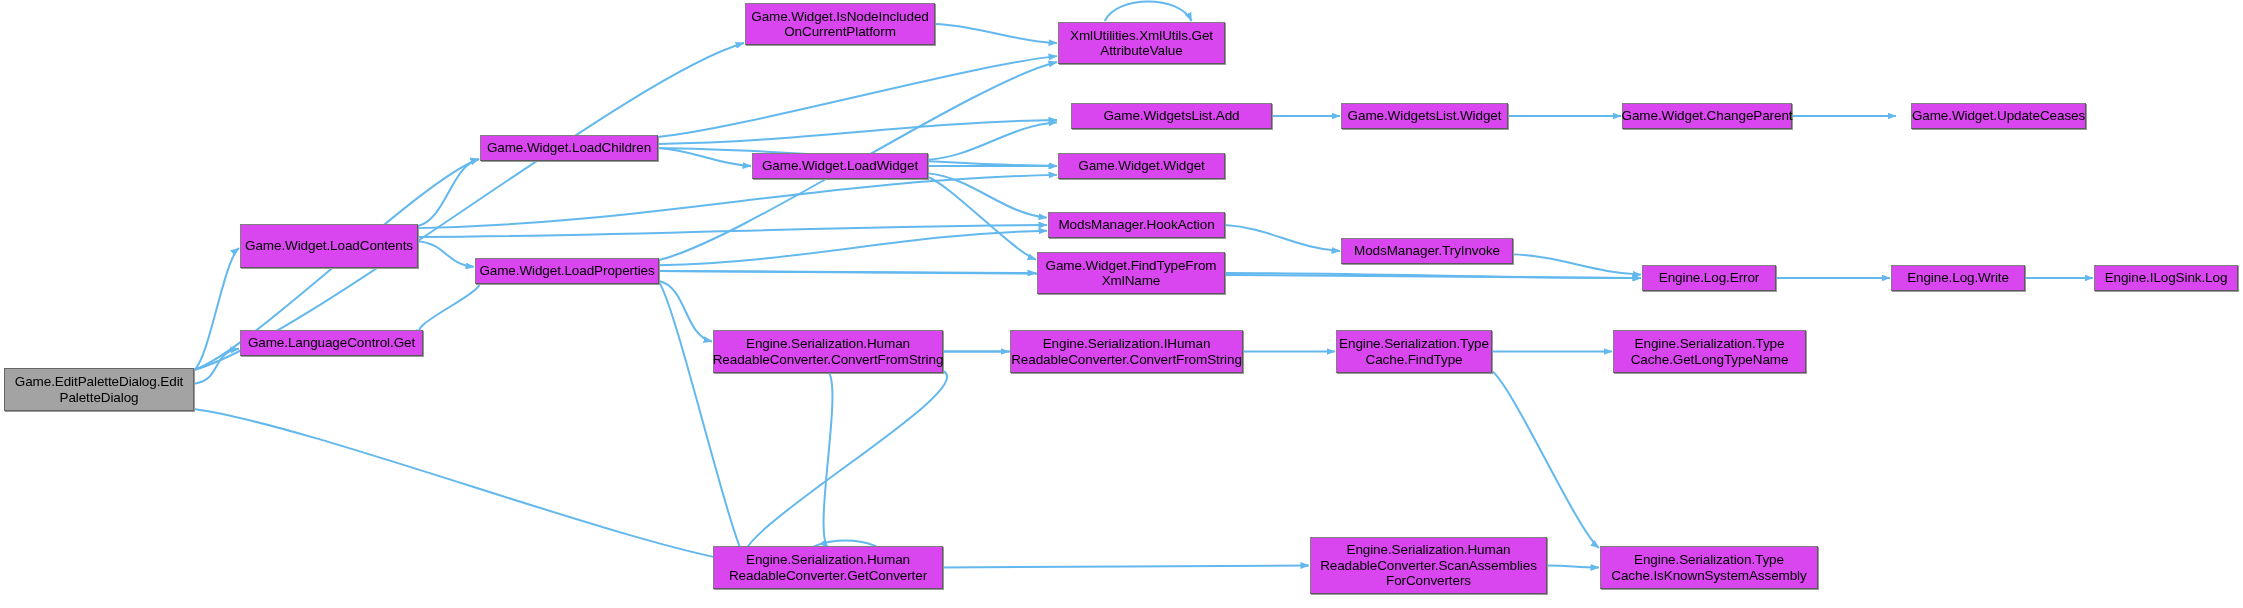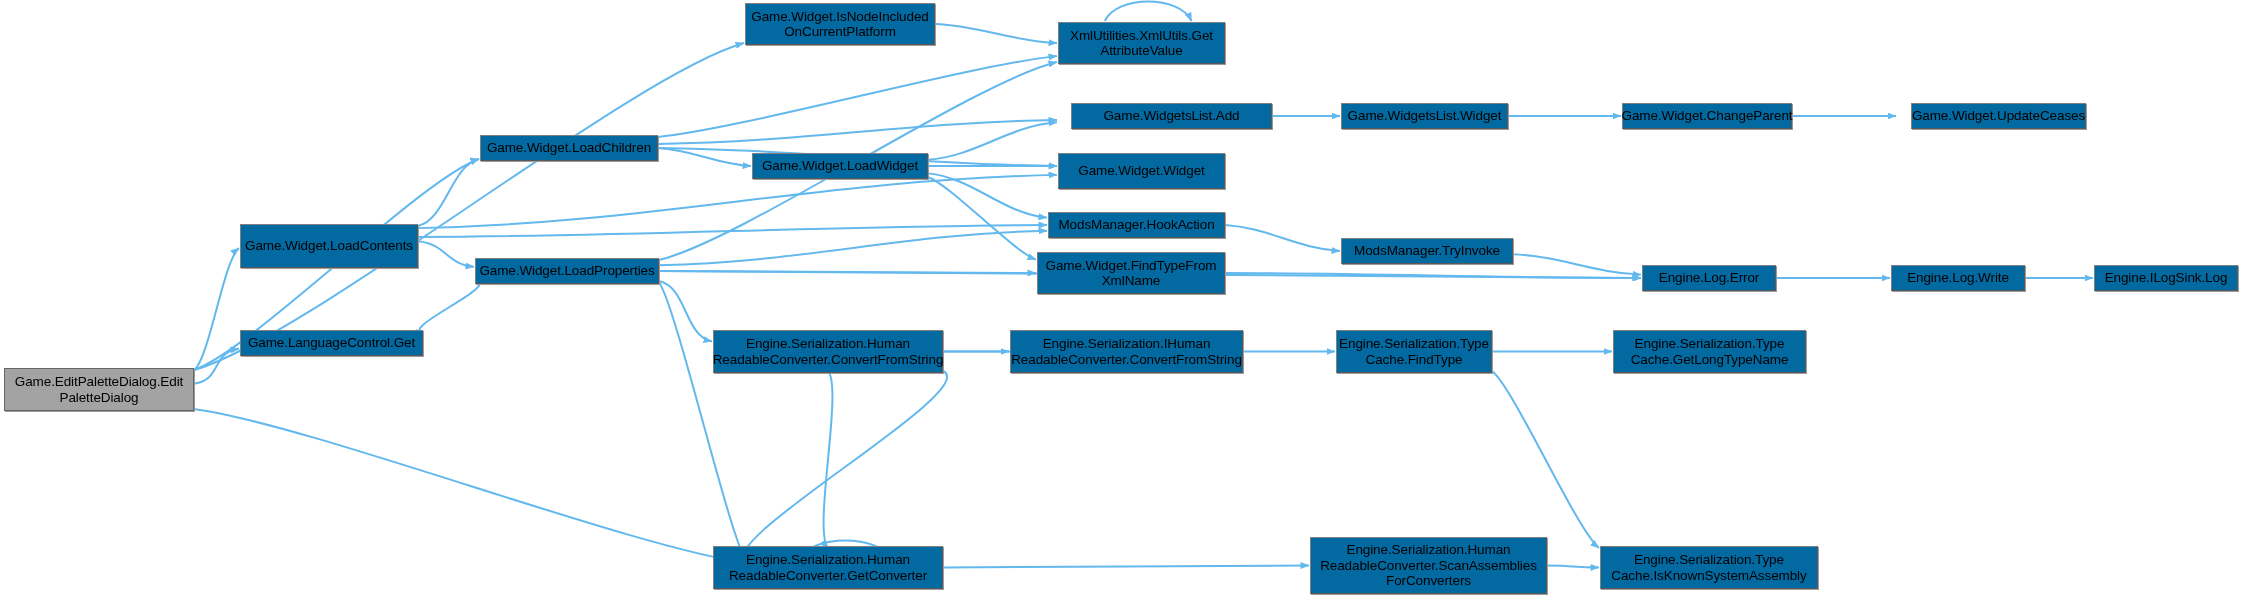"Game.Widget.IsNodeIncluded" .node { background: #0369a1 -> #d946ef }
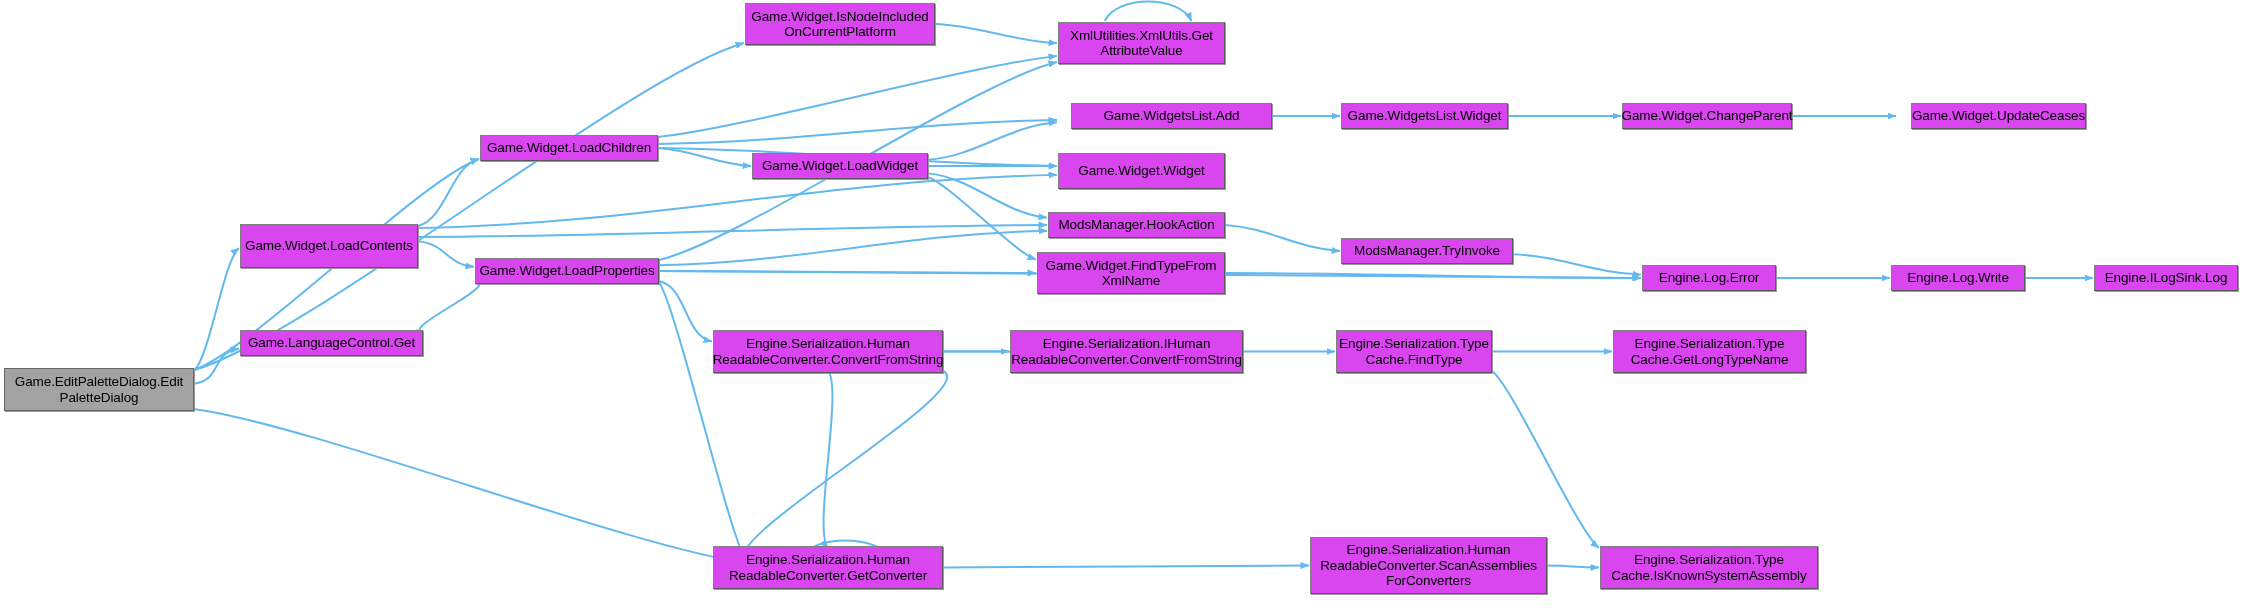"Game.Widget.Widget" div.node { height: 36px -> 26px }
